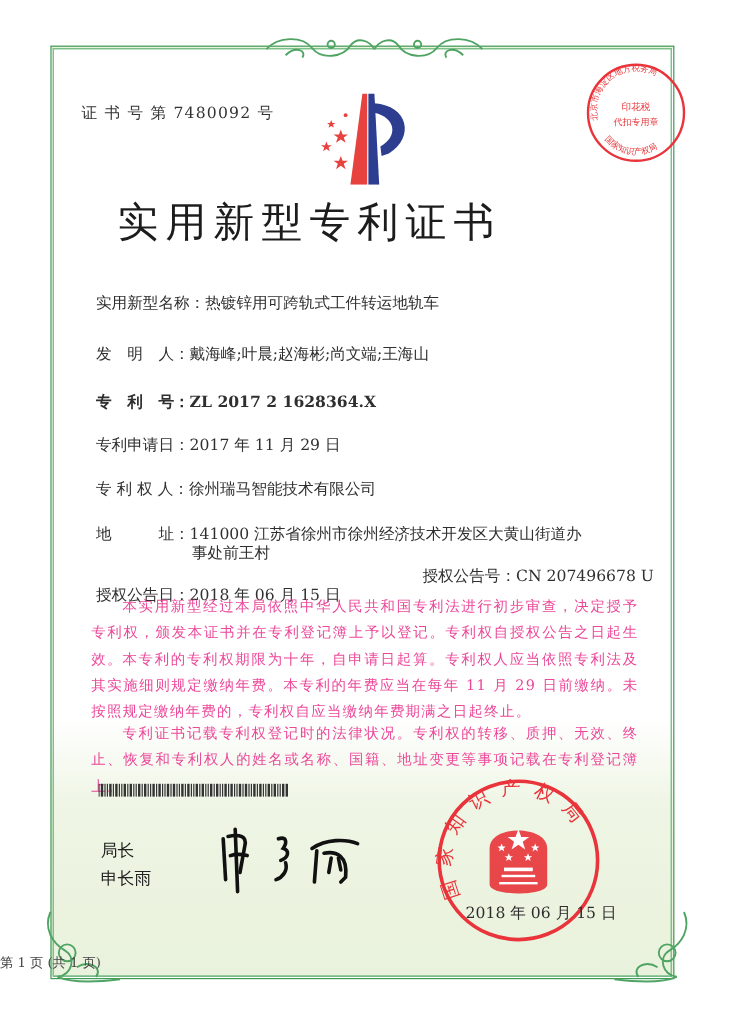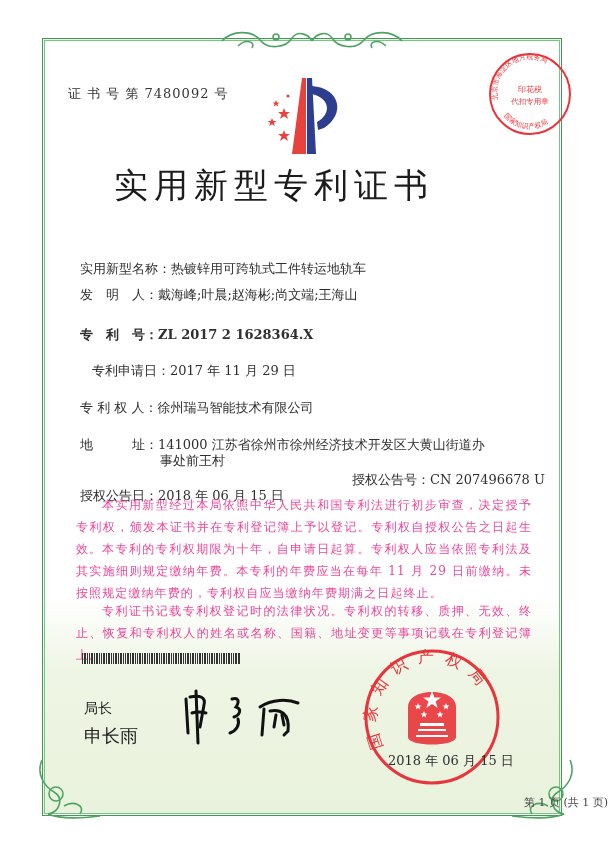"实用新型专利证书" .title { padding-left: 16px -> none }
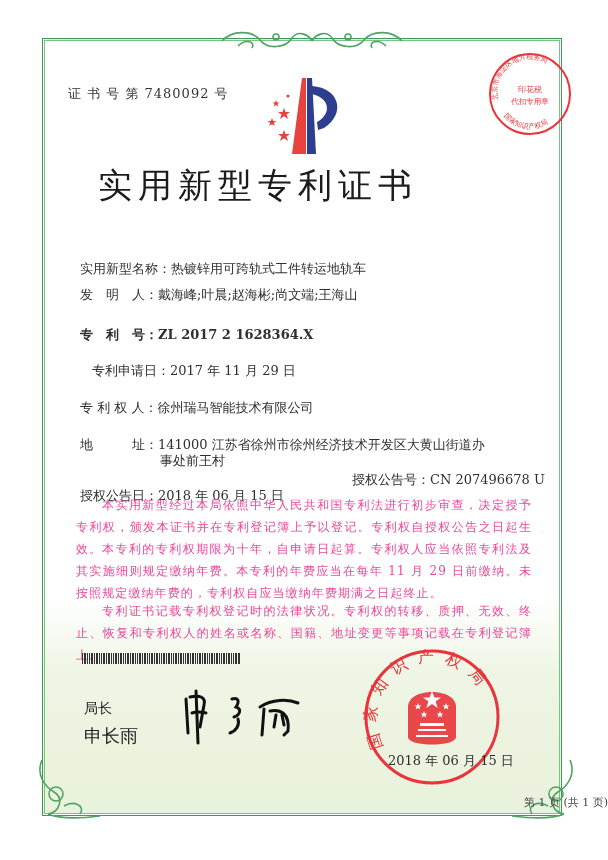"实用新型名称：热镀锌用可跨轨式工件转运地轨车" div.field { margin-top: 16px -> none }
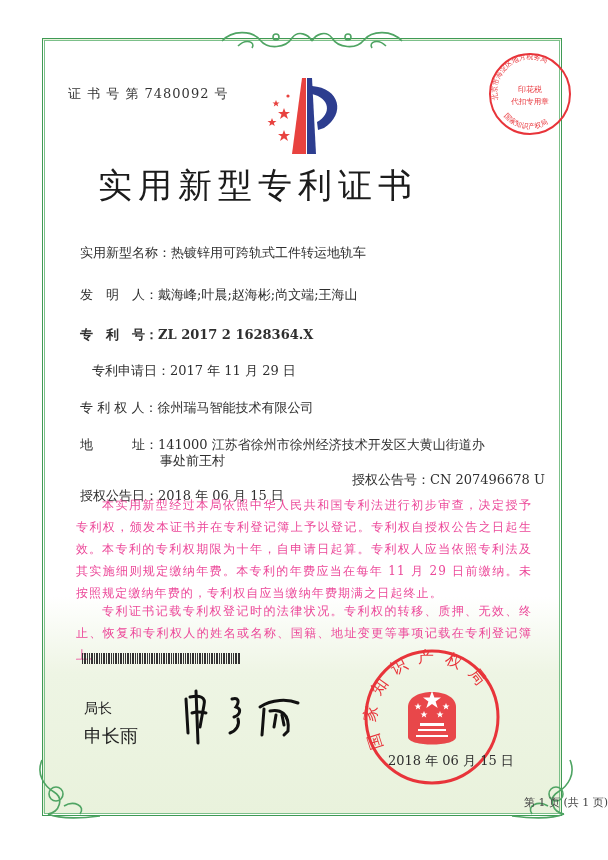"专利申请日：2017 年 11 月 29" div.field { margin-left: 12px -> none }
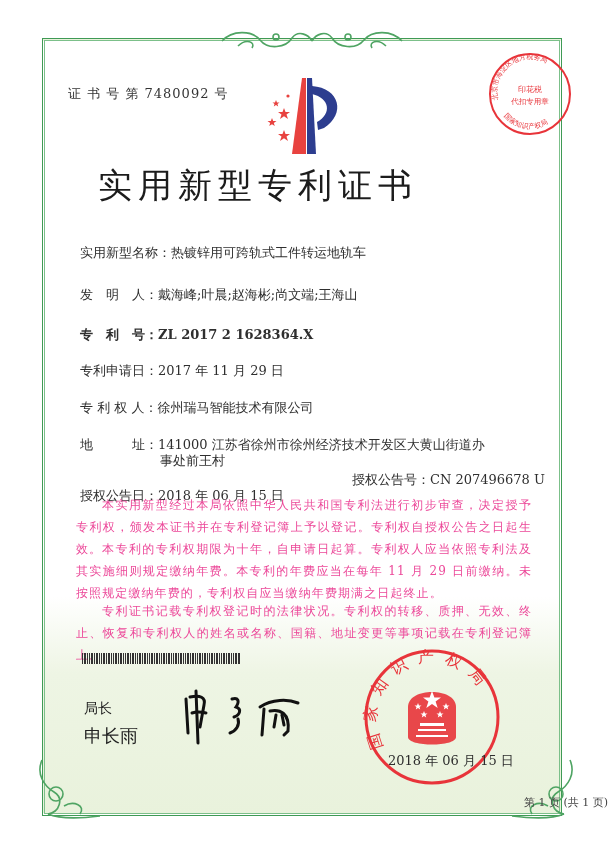"申长雨" .director-name { font-size: 18px -> 14px }
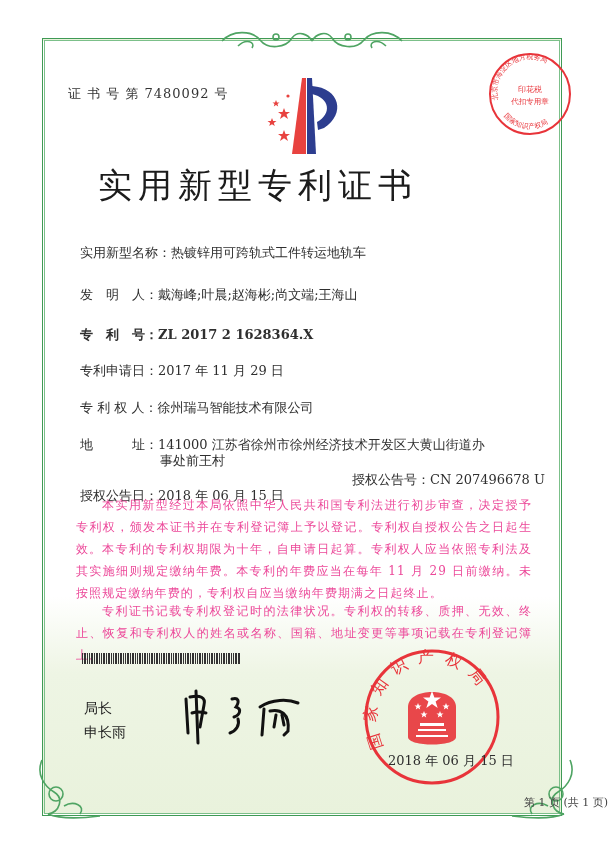"第 1 页 (共 1" .page-footer { text-align: right -> left }
